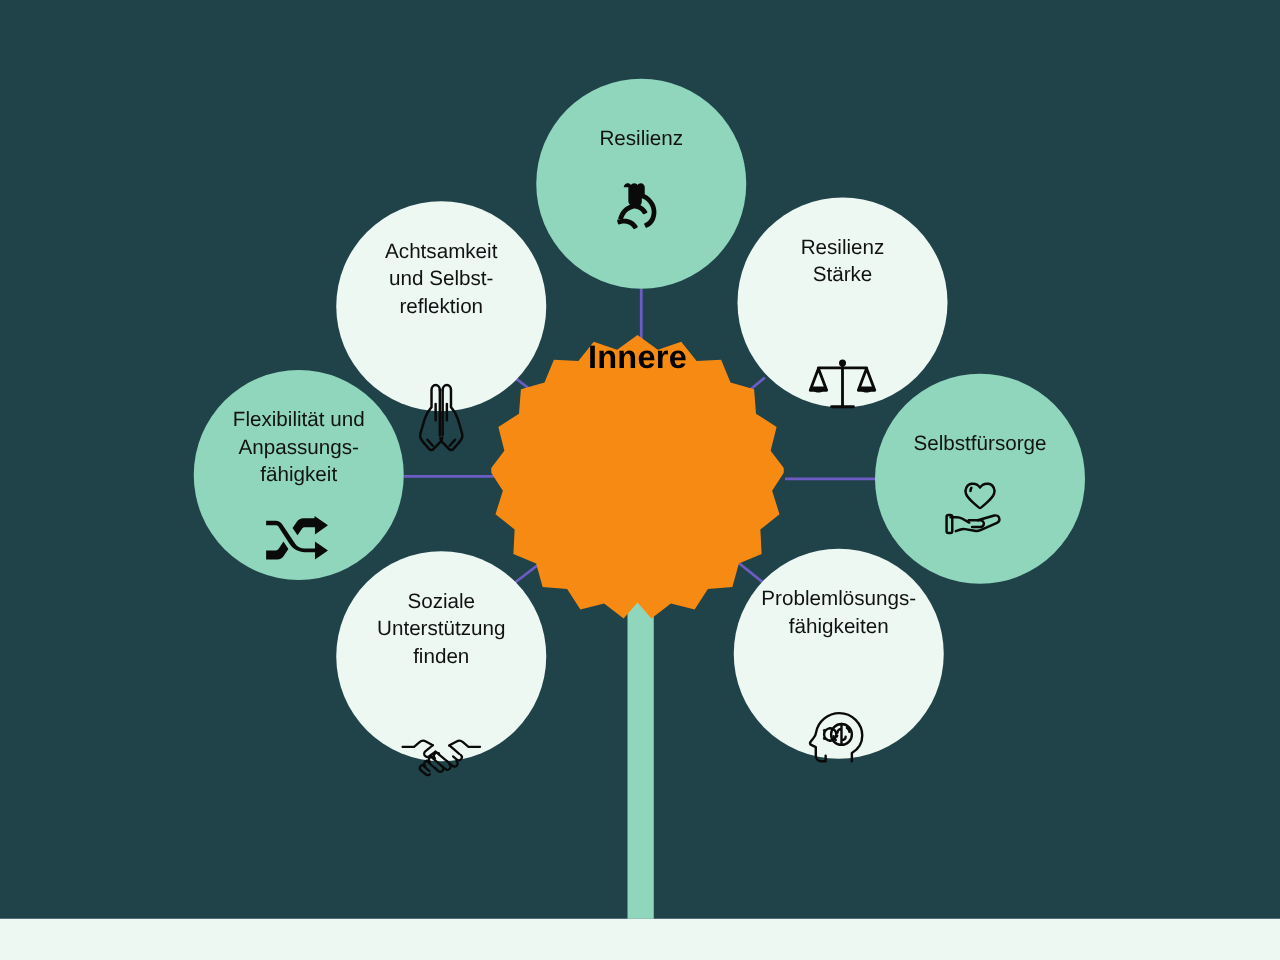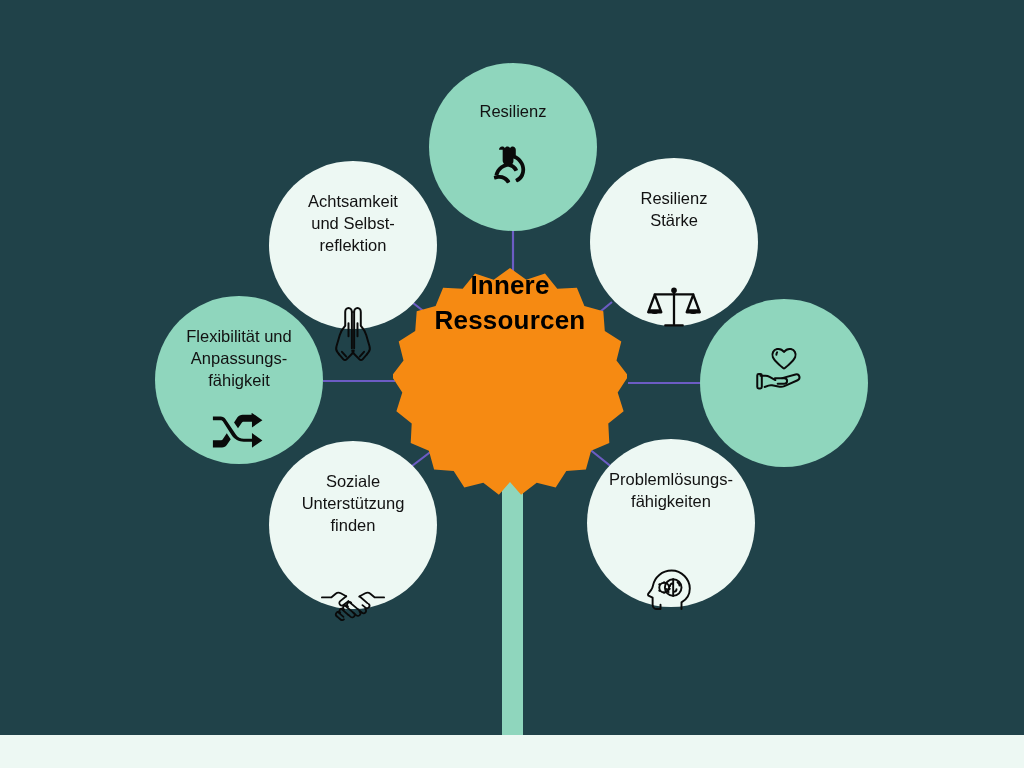"Ressourcen" div { html: <div>Ressourcen</div> -> none }
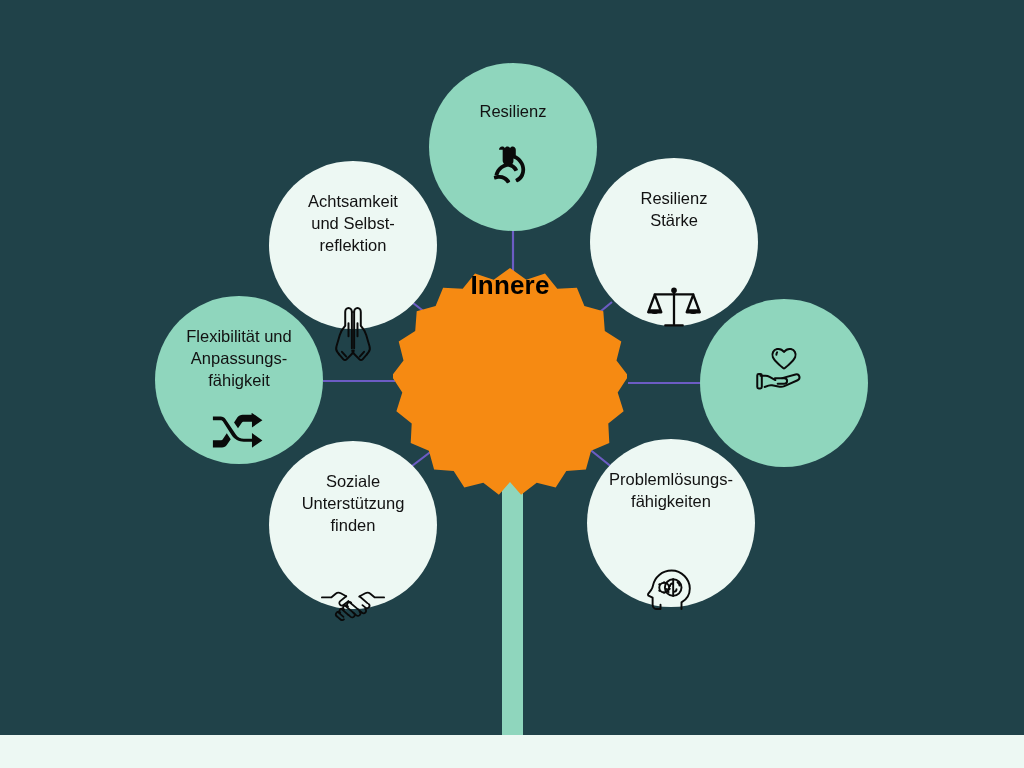"Selbstfürsorge" div.node-label { html: none -> <div>Selbstfürsorge</div> }
